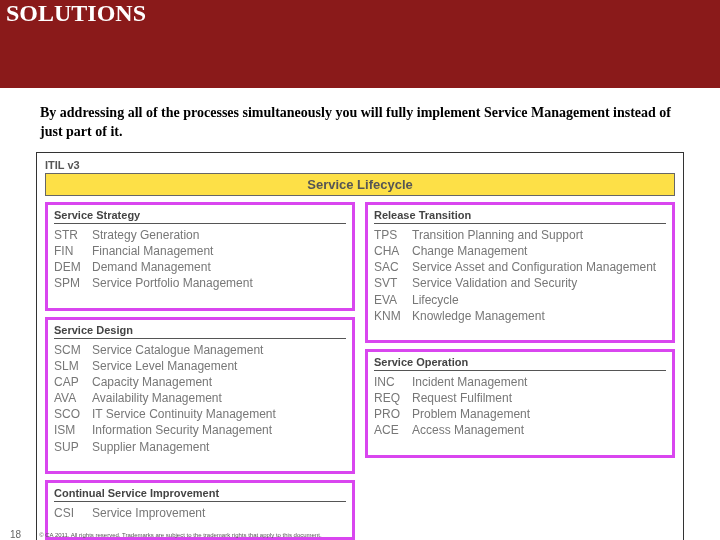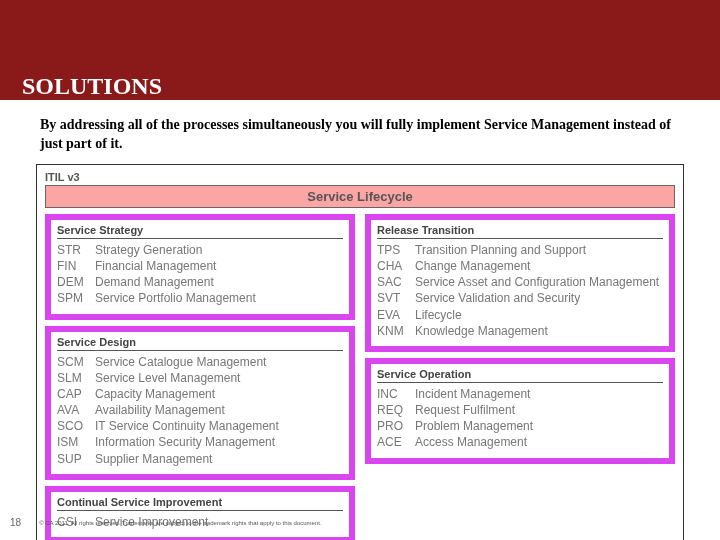"SOLUTIONS" .header-bar { align-items: flex-end -> flex-start; height: 100px -> 88px; padding-left: 22px -> 6px }
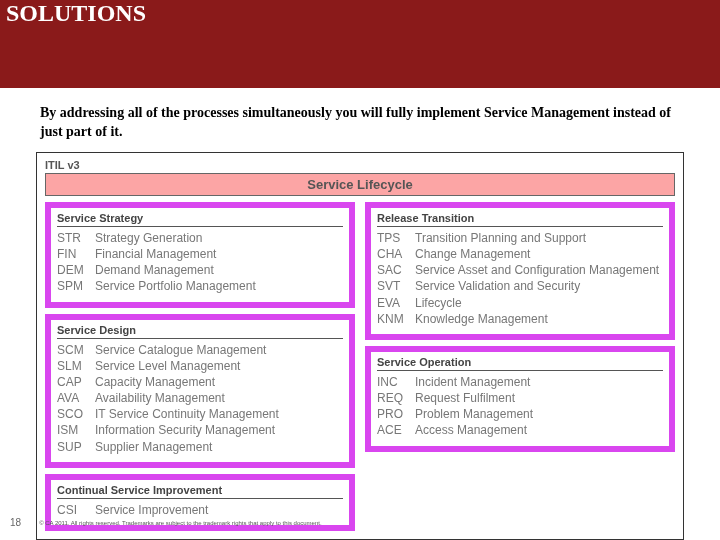"Service Lifecycle" .lifecycle-bar { background: #fca5a5 -> #fde047 }
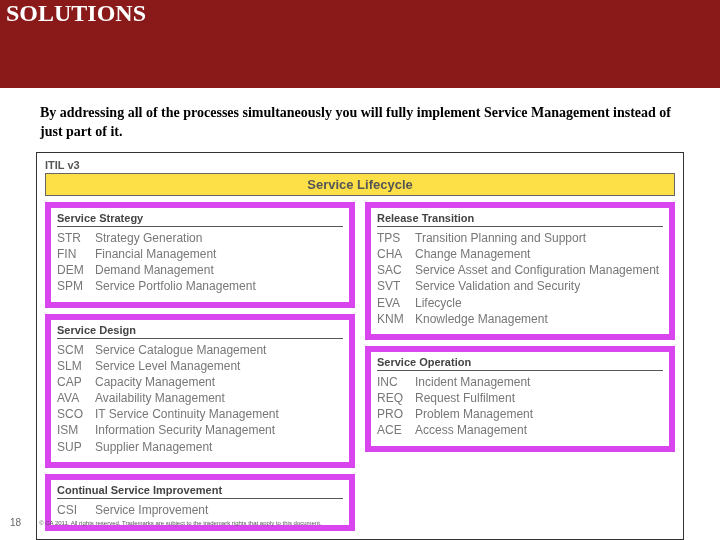"Service Strategy" .group { border: 6px solid #d946ef -> 3px solid #d946ef; padding: 4px 6px 7px 6px -> 4px 6px 16px 6px }
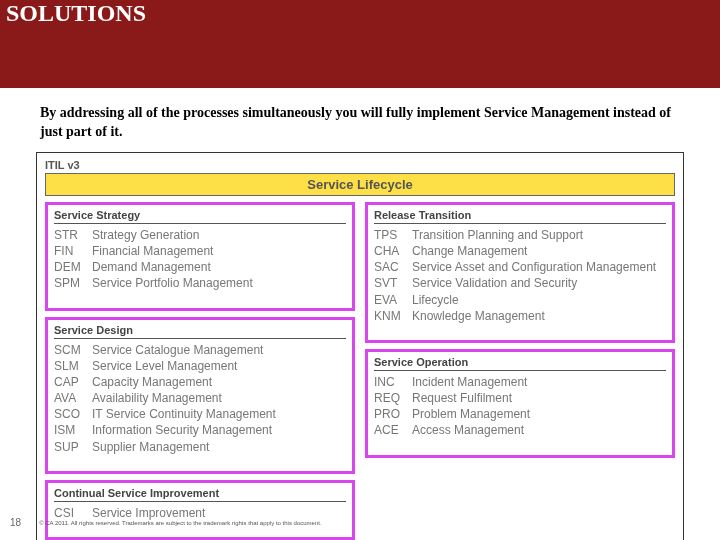"18" .footer { bottom: 12px -> 0 }
